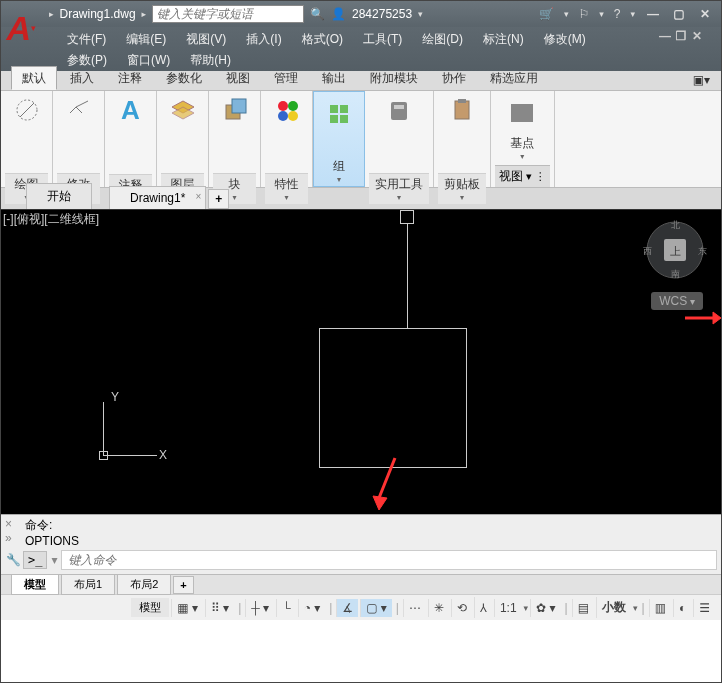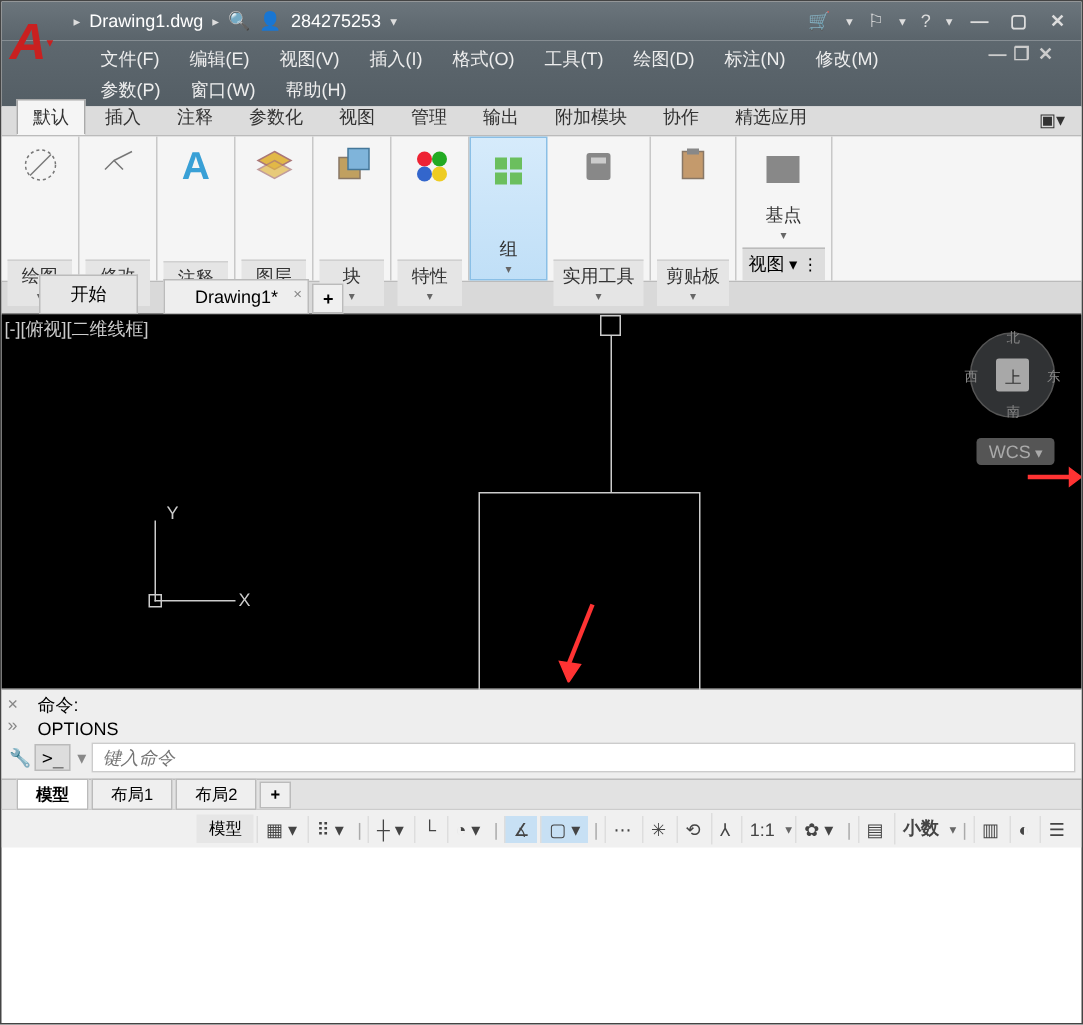"键入关键字或短语" input.search-box { html: none -> <input> }
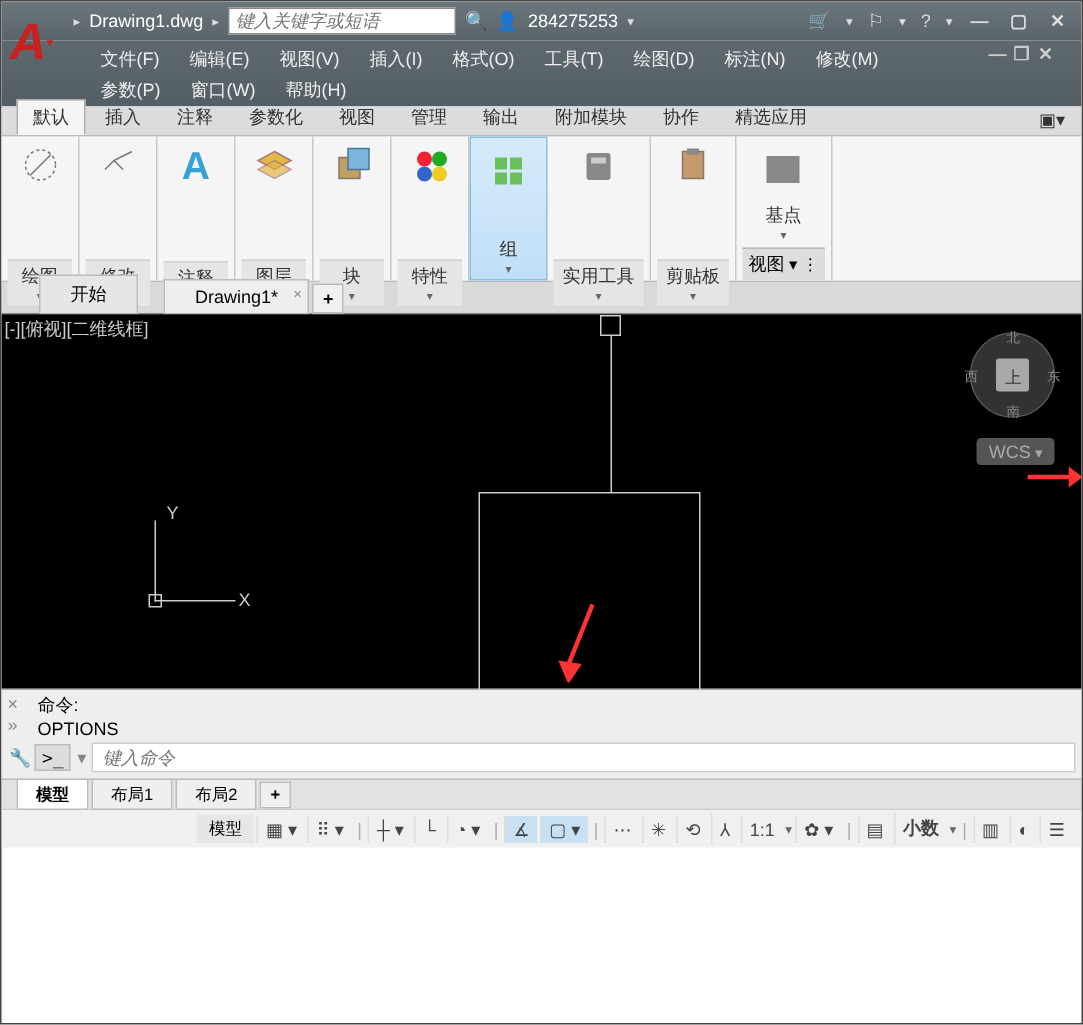"[-][俯视][二维线框]" .canvas-wrap { height: 249px -> 304px }
